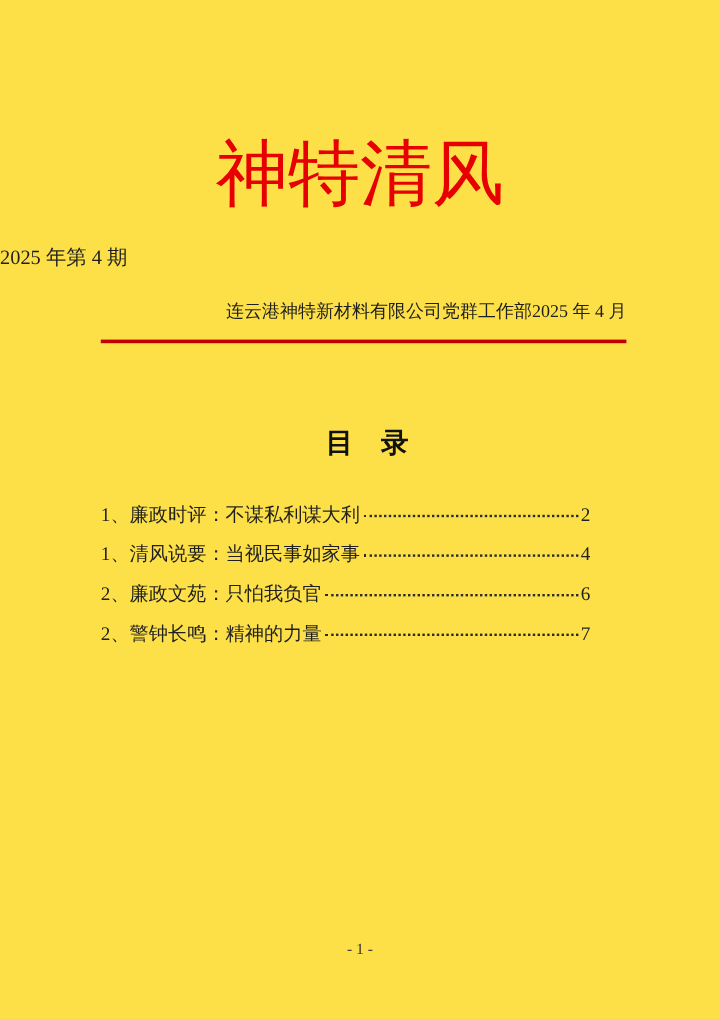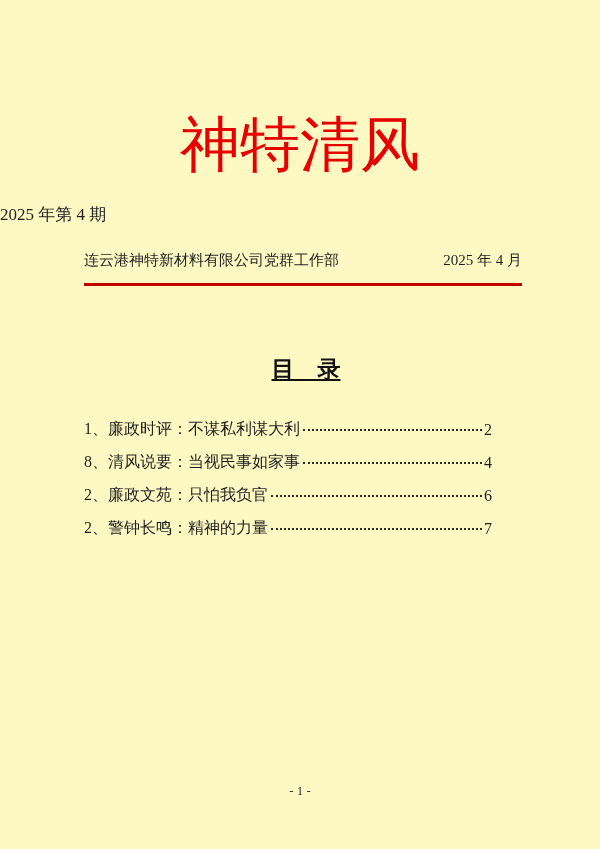"神特清风" .page { background: #fef9c3 -> #fde047 }
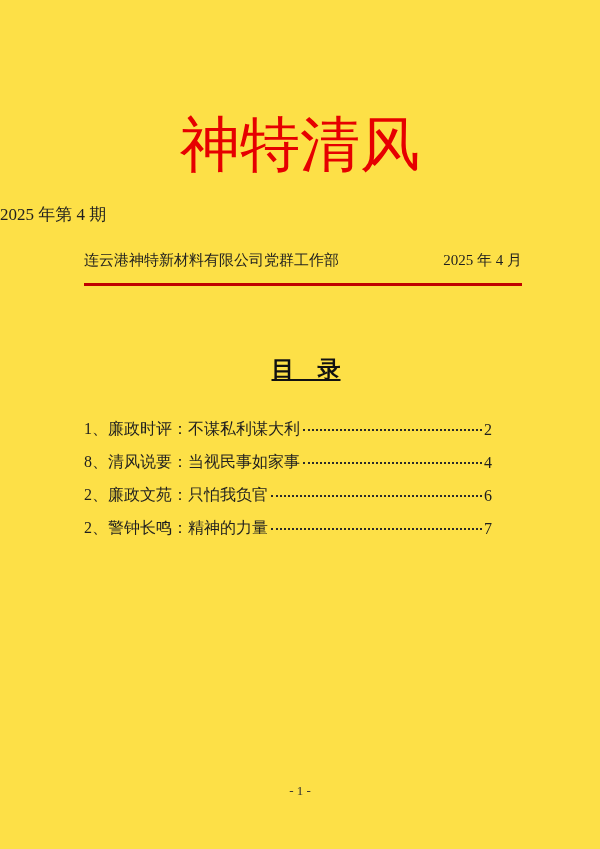"连云港神特新材料有限公司党群工作部" .pub-row { justify-content: space-between -> flex-end }
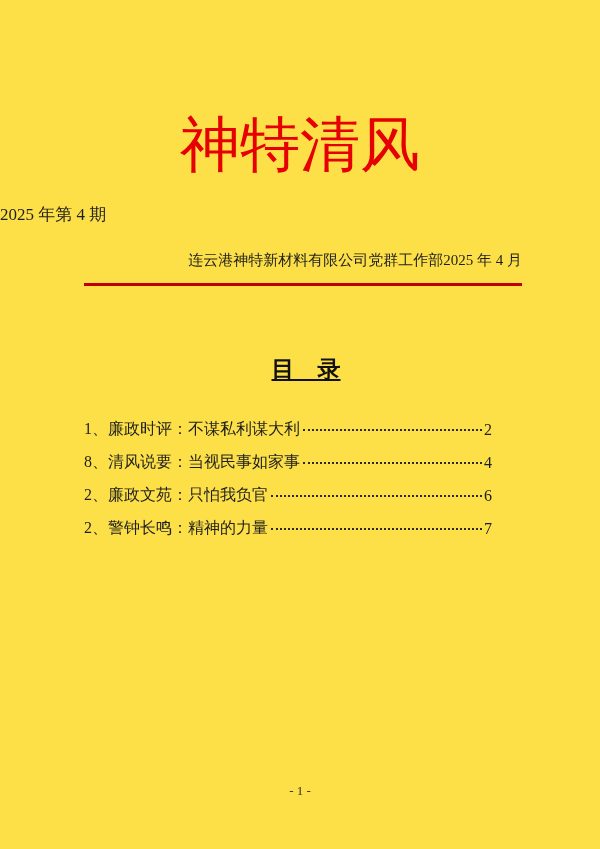"目 录" .toc-title { text-decoration: underline -> none }
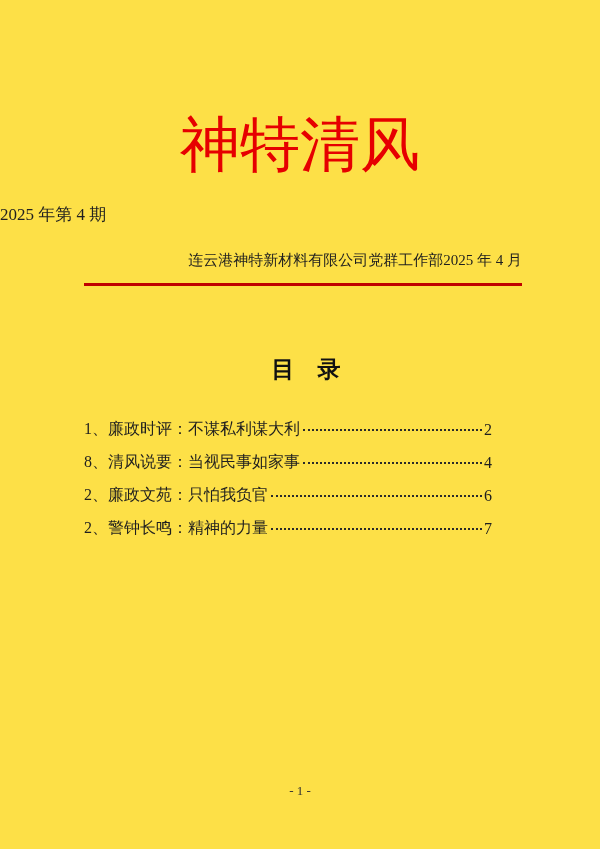"8、清风说要：当视民事如家事" span.toc-label { text: 8 -> 1 }
